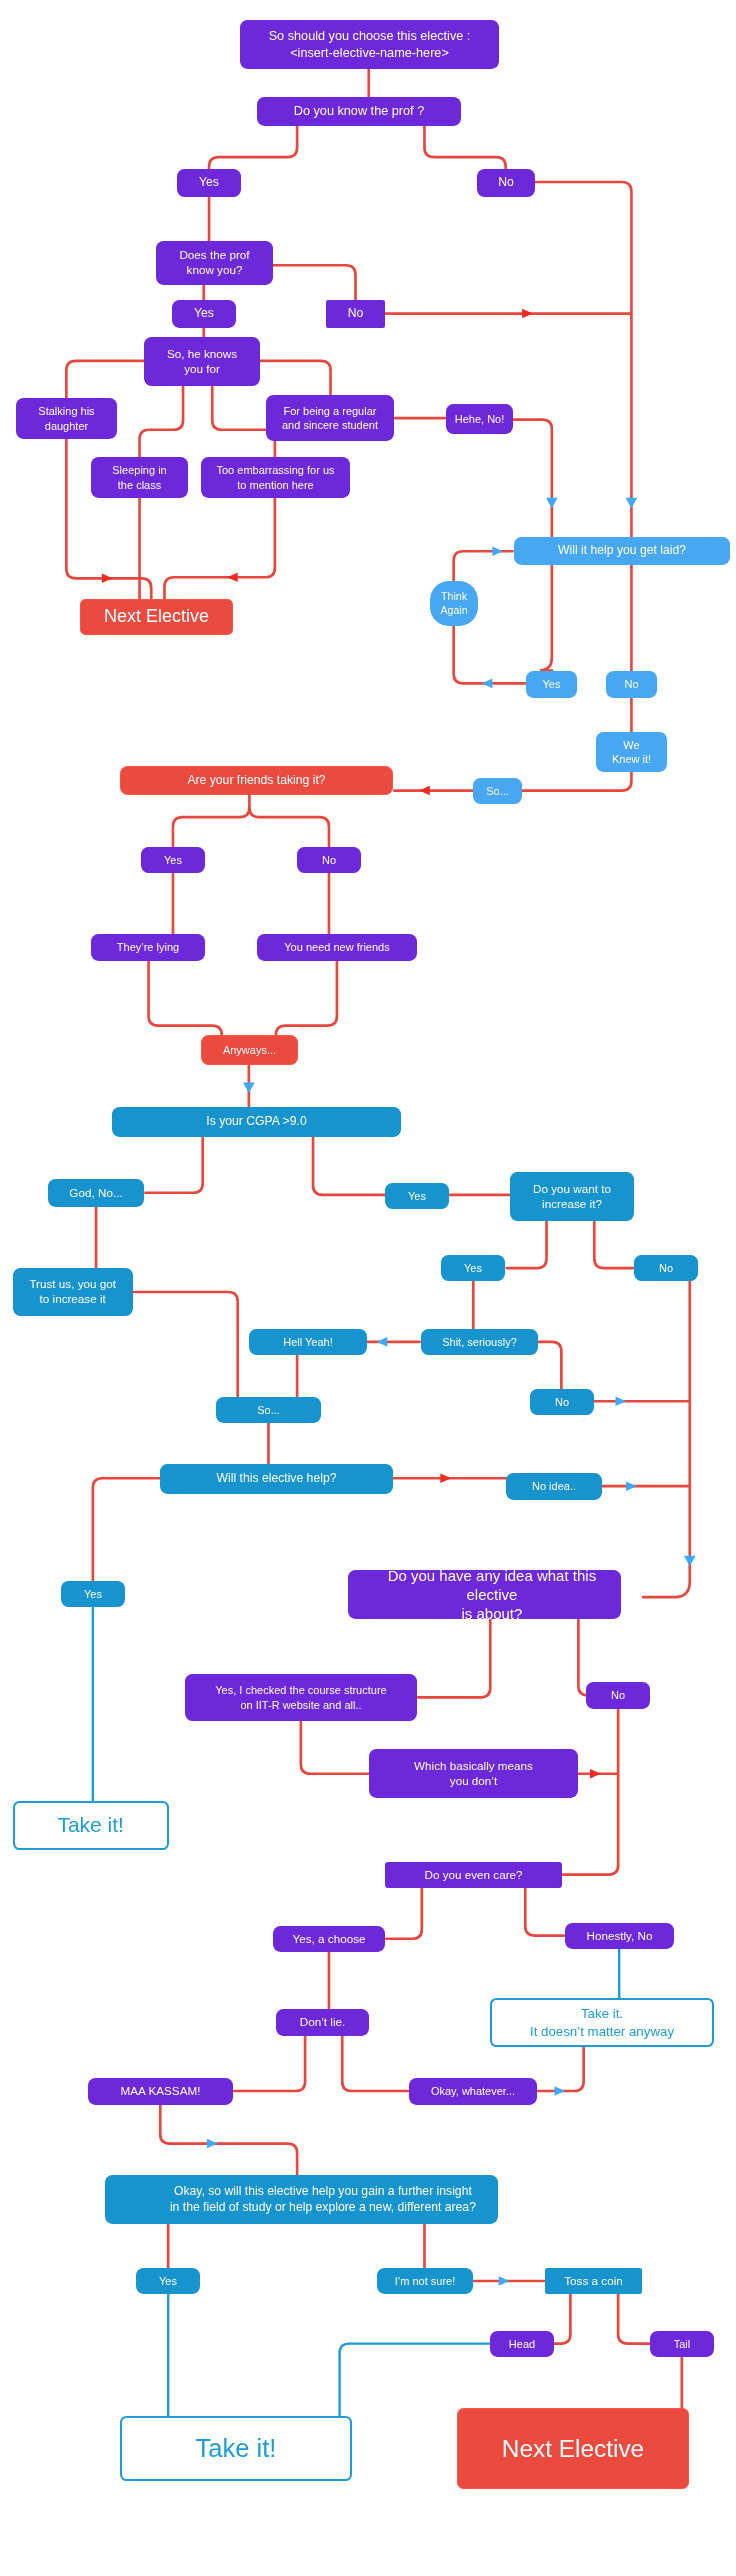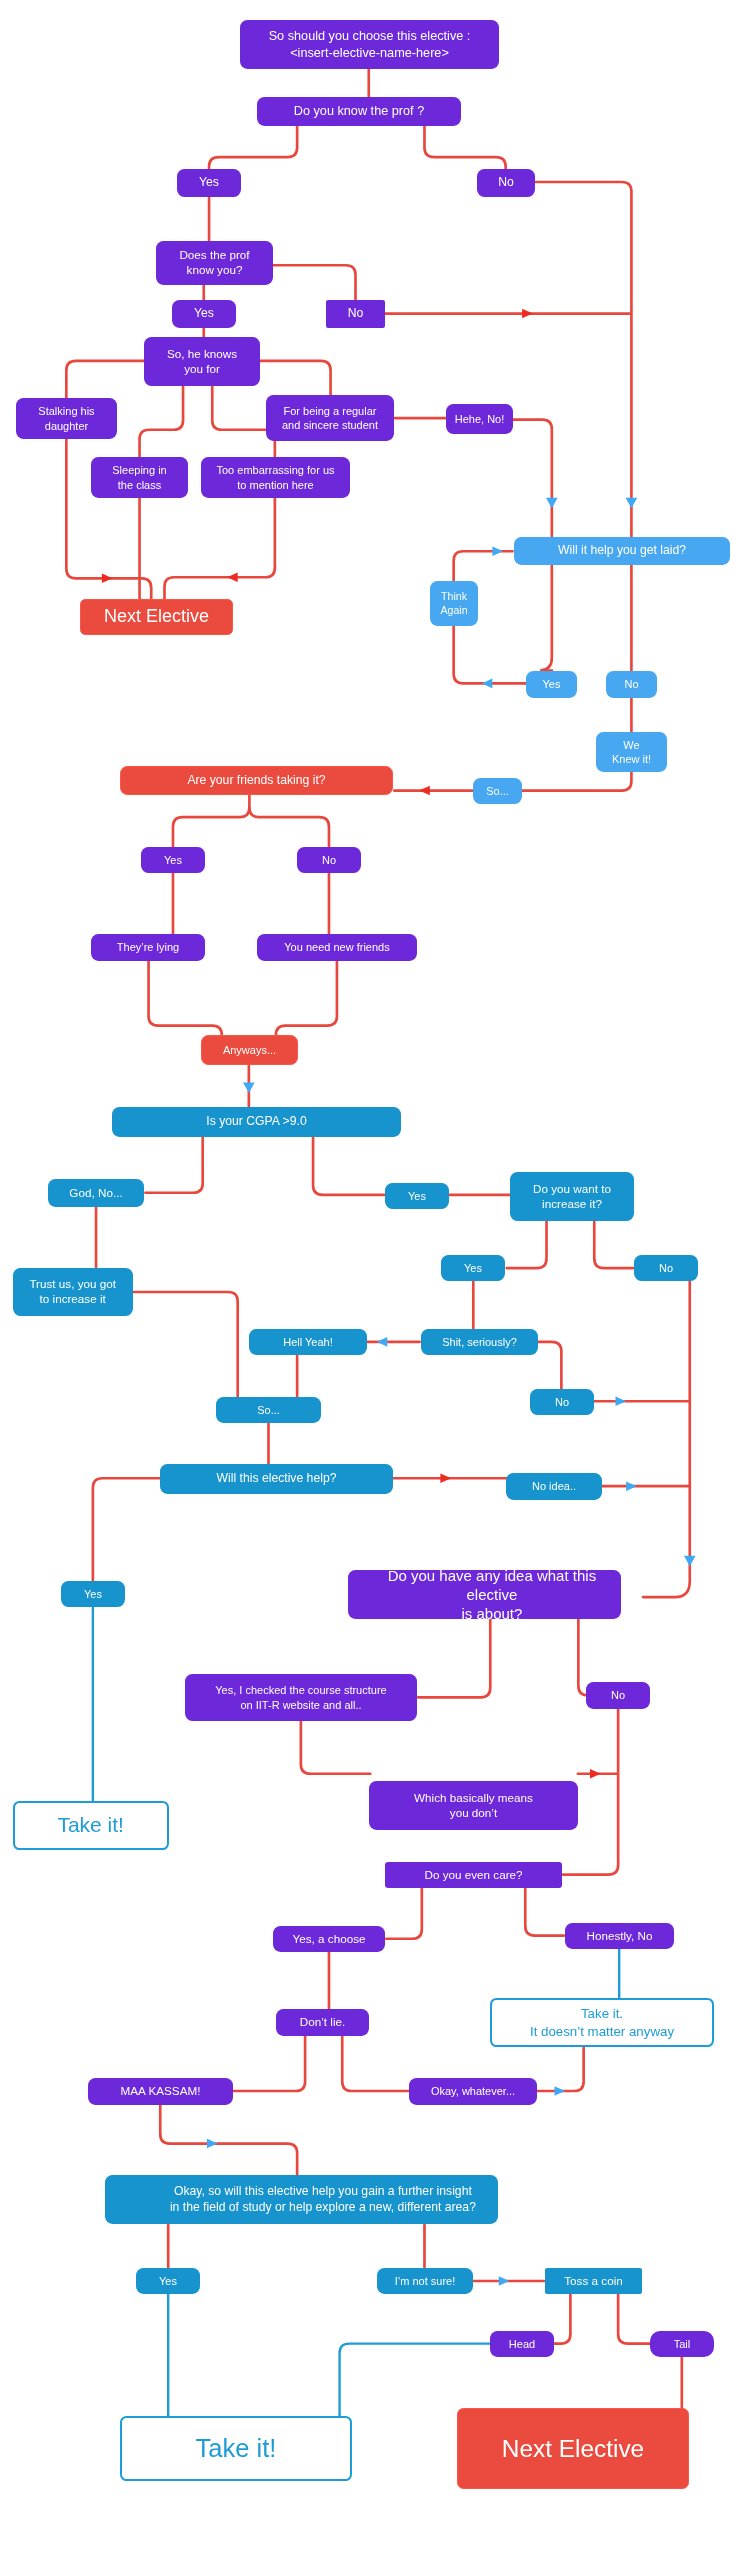"Think" div.n { border-radius: none -> 19px }
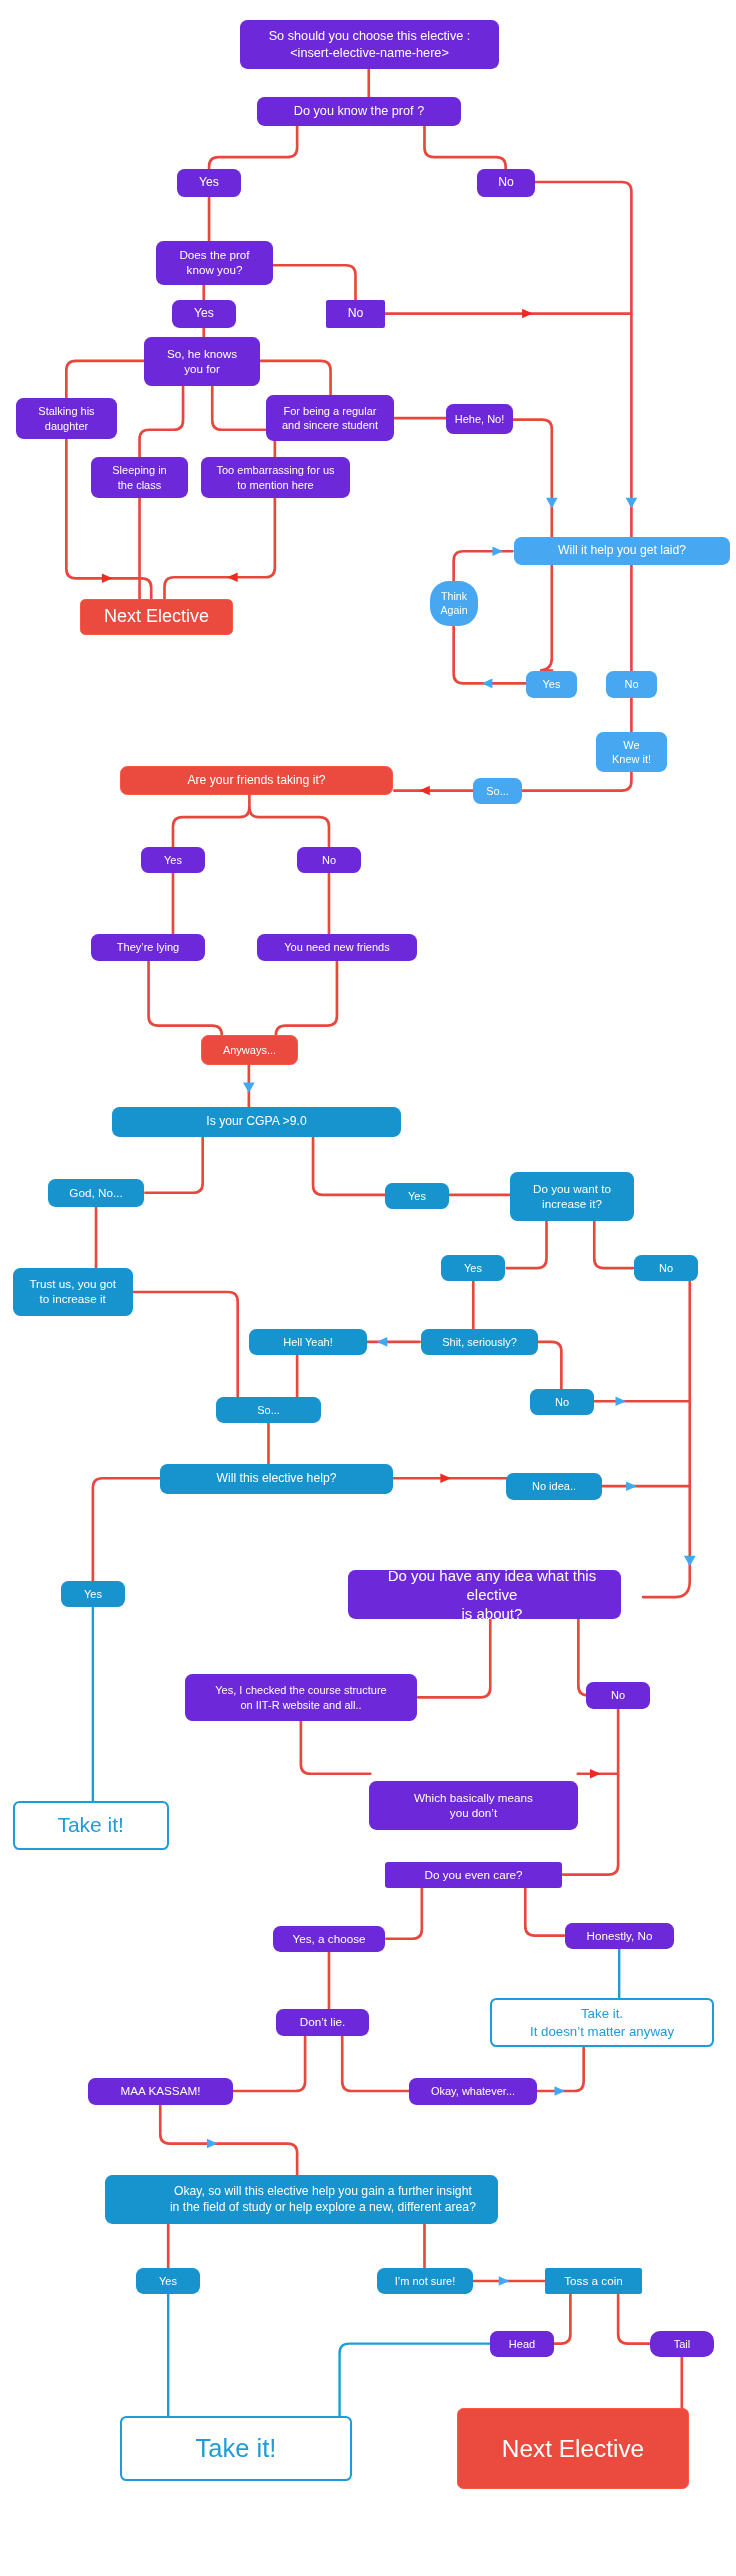"Which basically means" div.n { margin-top: 32px -> none }
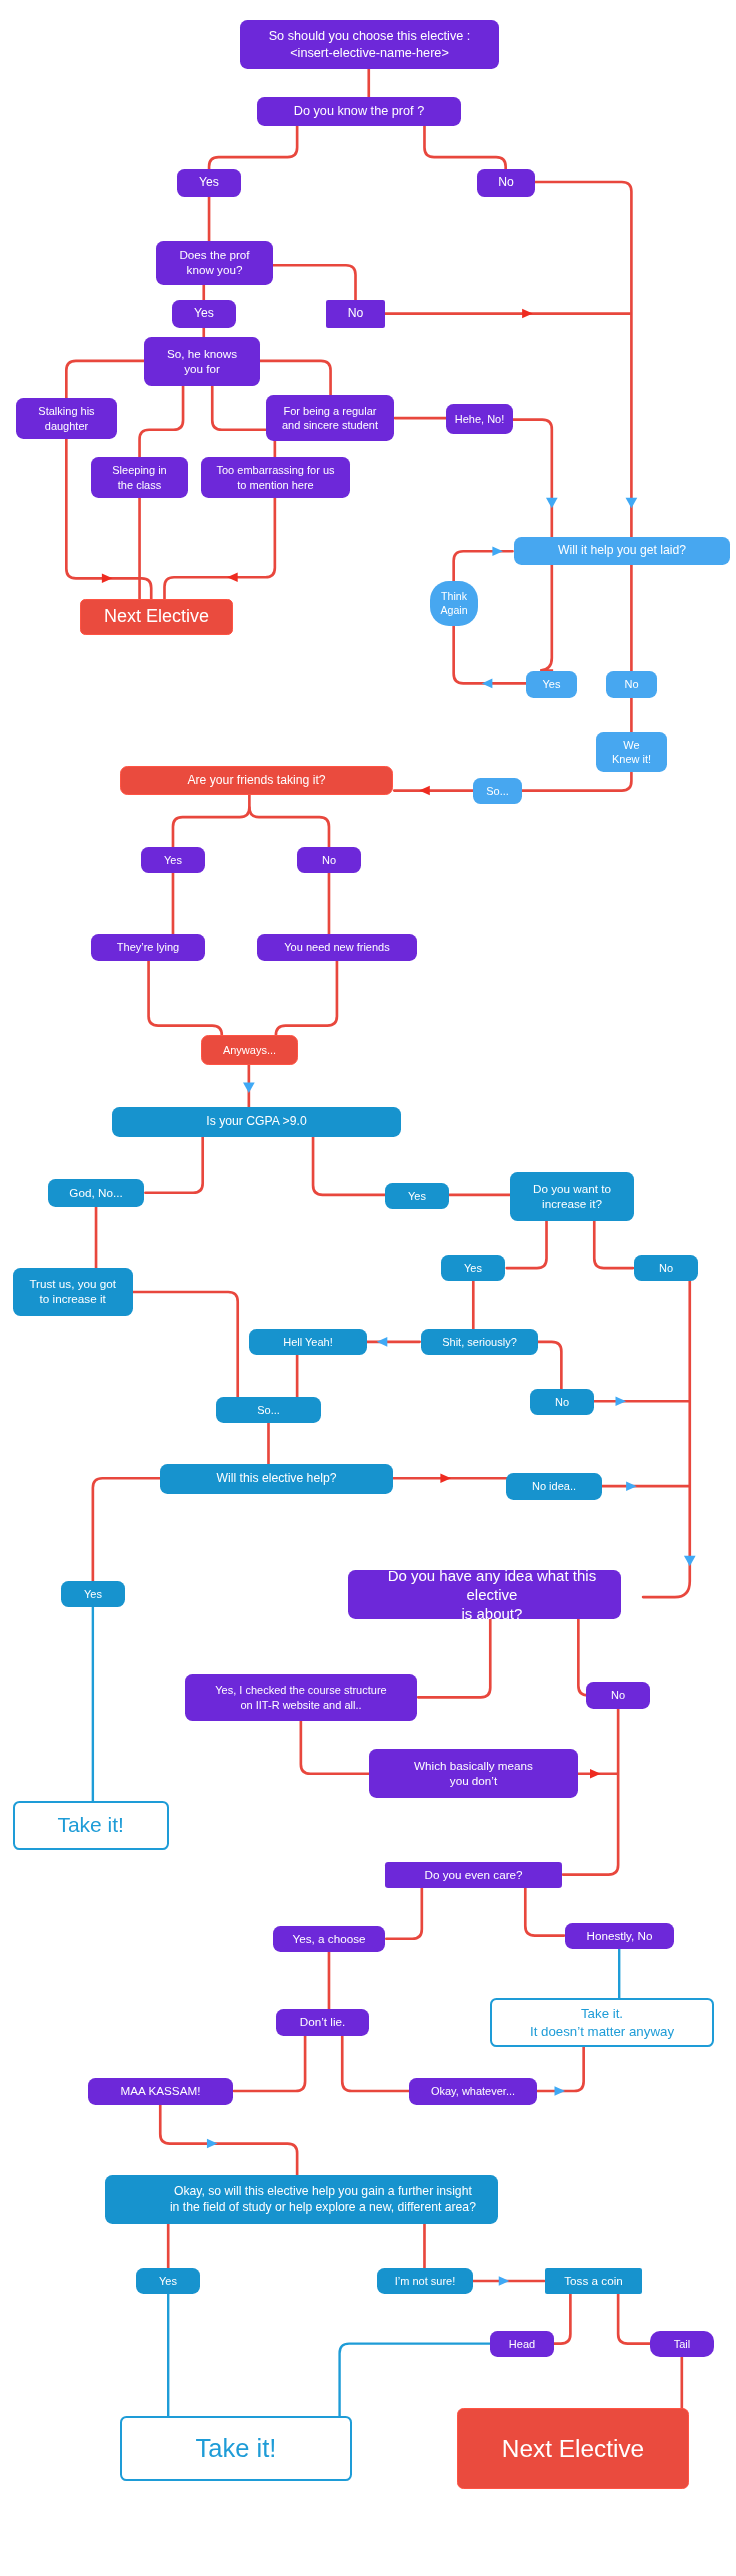"Tail" div.n { border-radius: 10px -> none }
